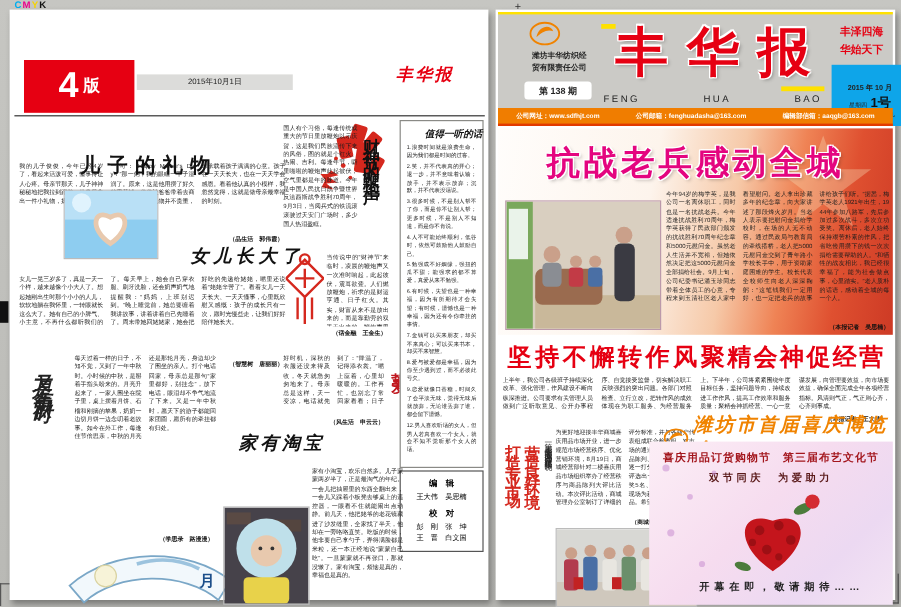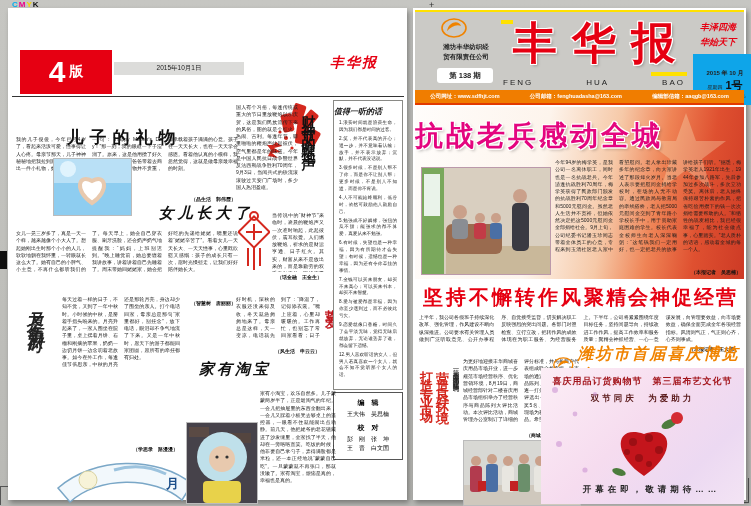"丰泽四海" div.abs { font-style: italic -> none }
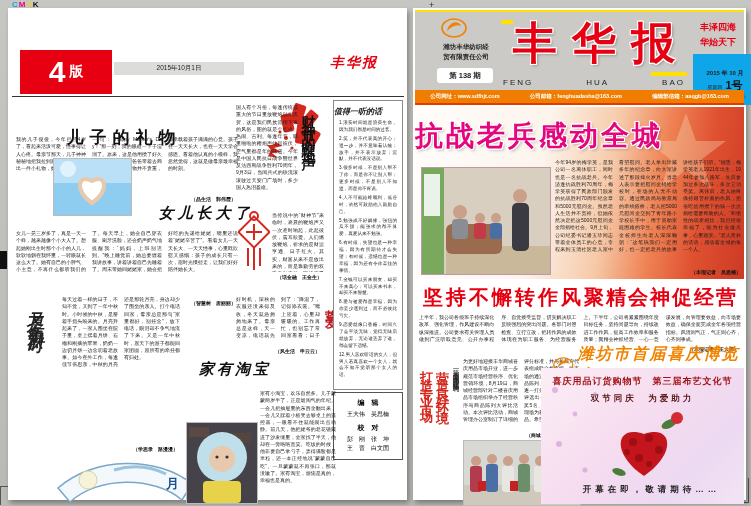"值得一听的话" div.calli { text-align: left -> right }
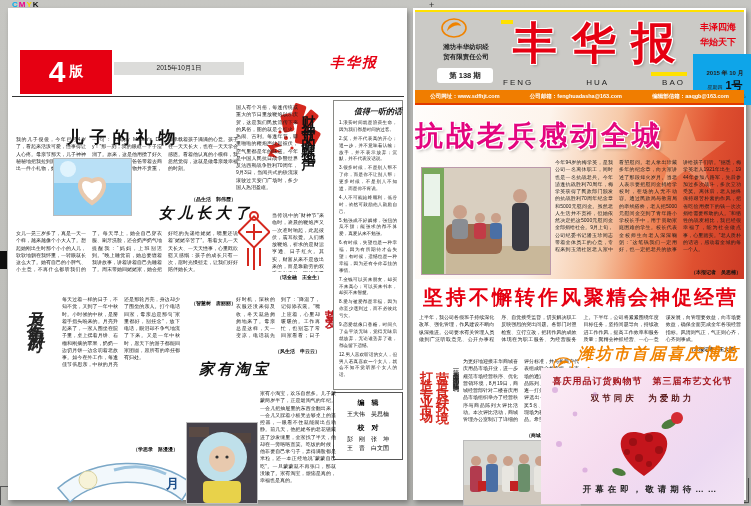"抗战老兵感动全城" div.abs { text-align: none -> center }
